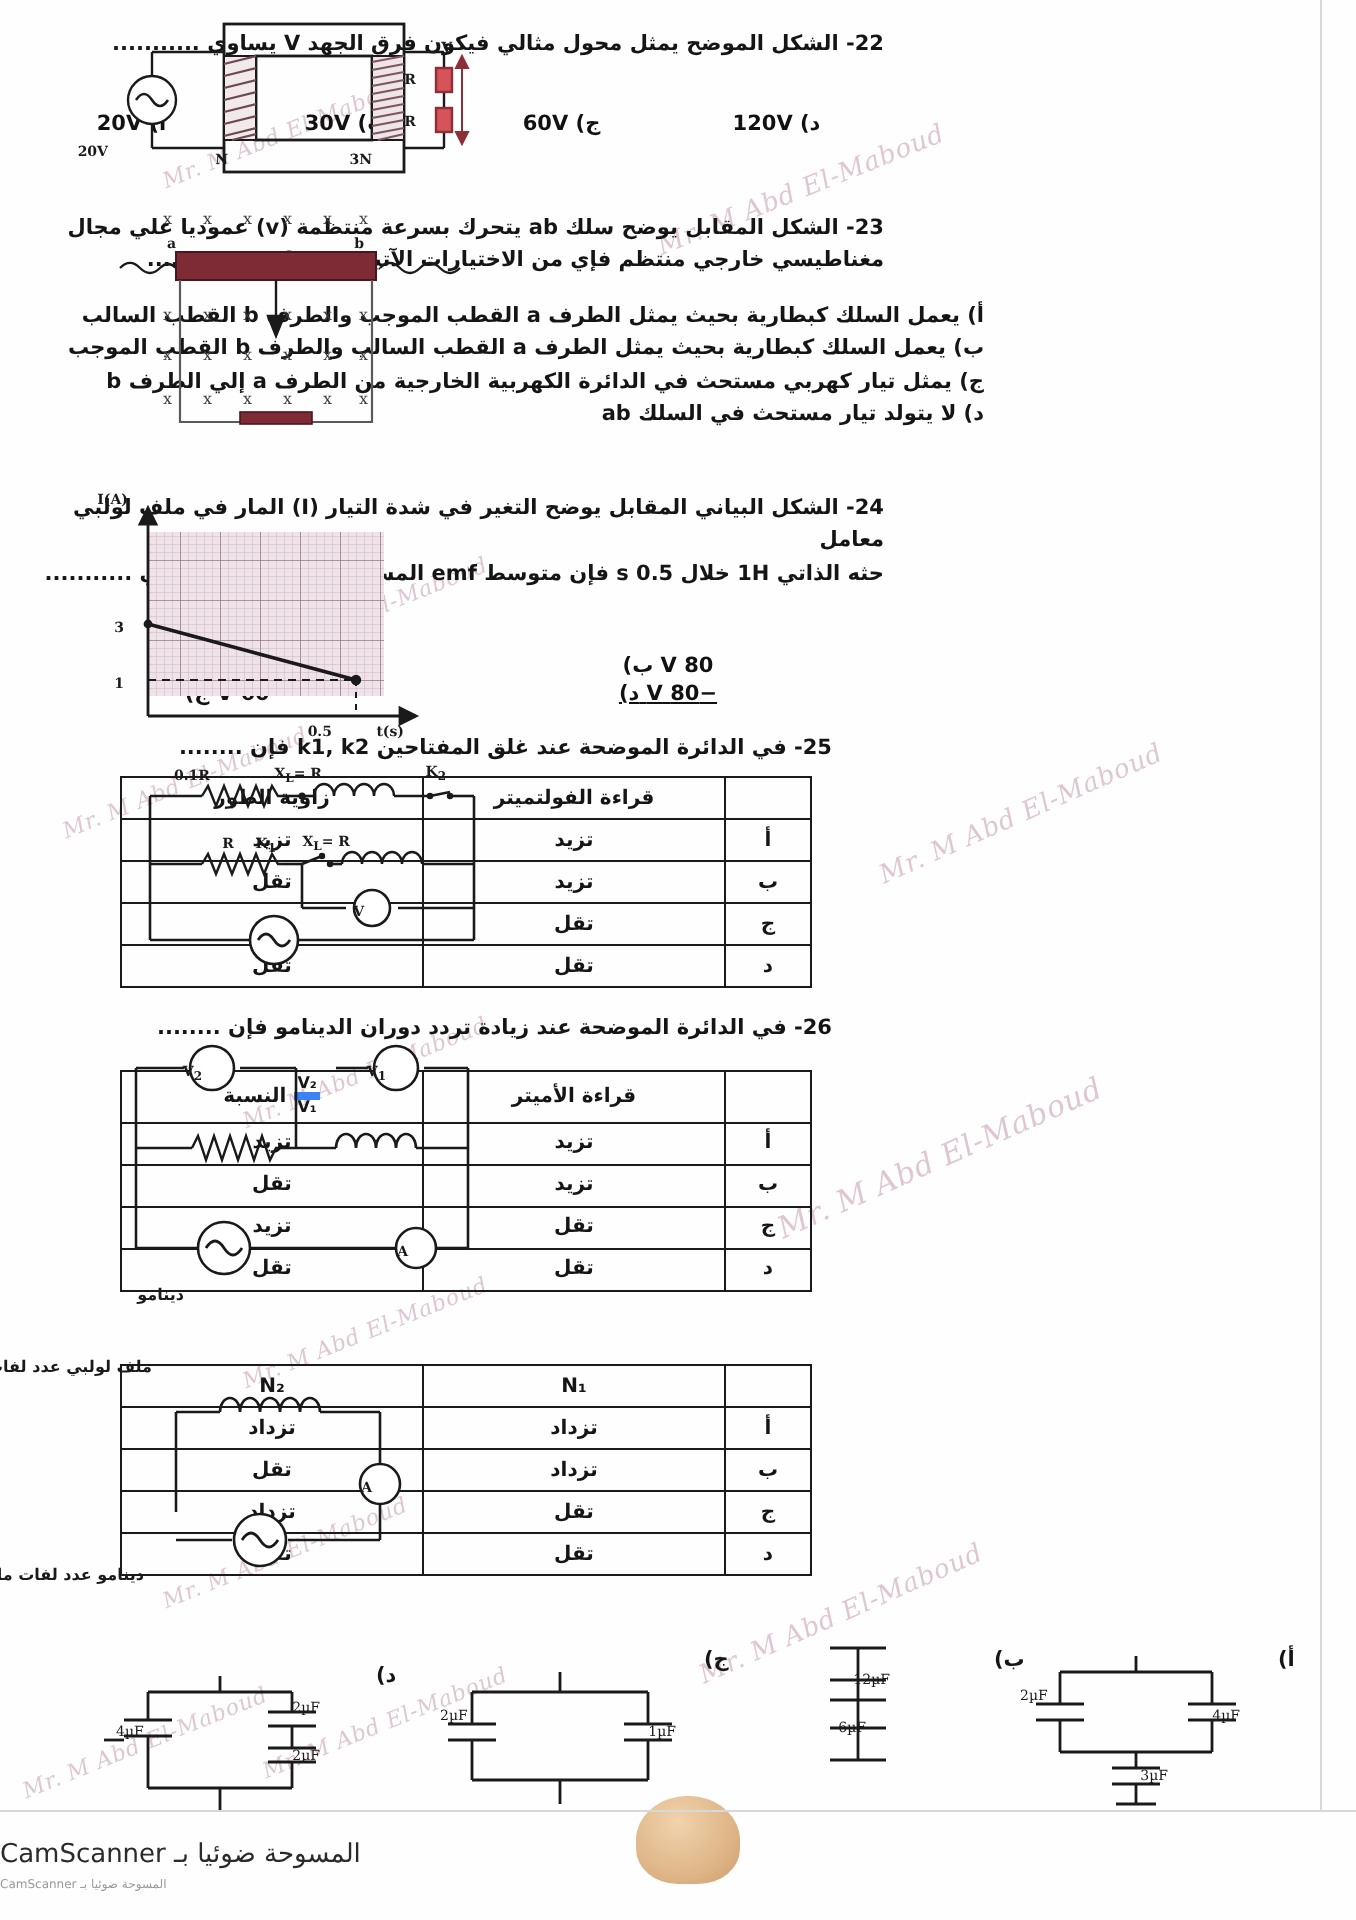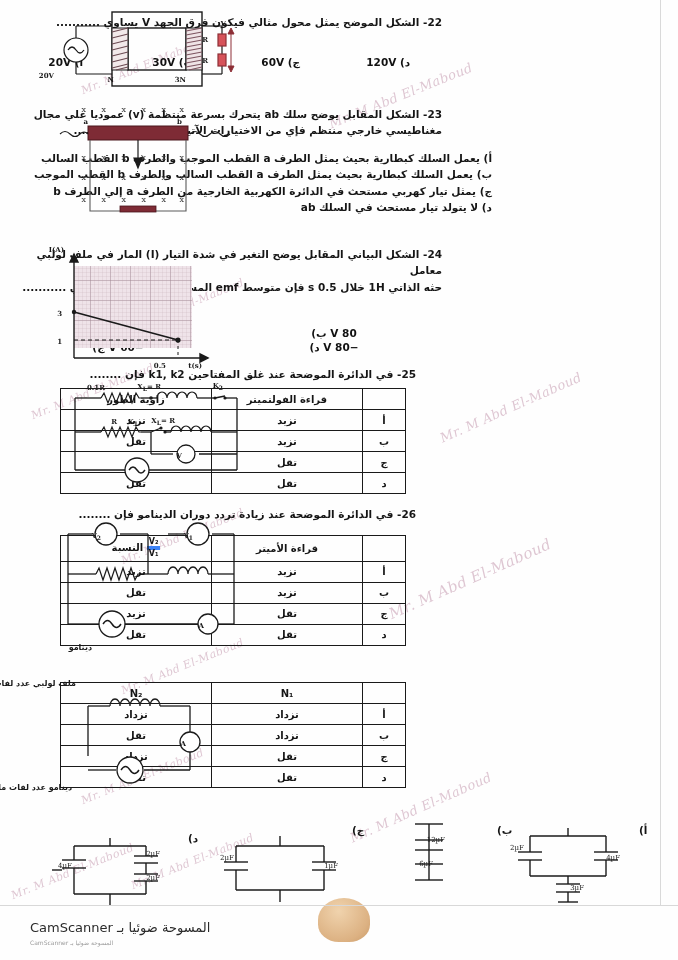"−80 V د)" div.op { text-decoration: none -> underline }
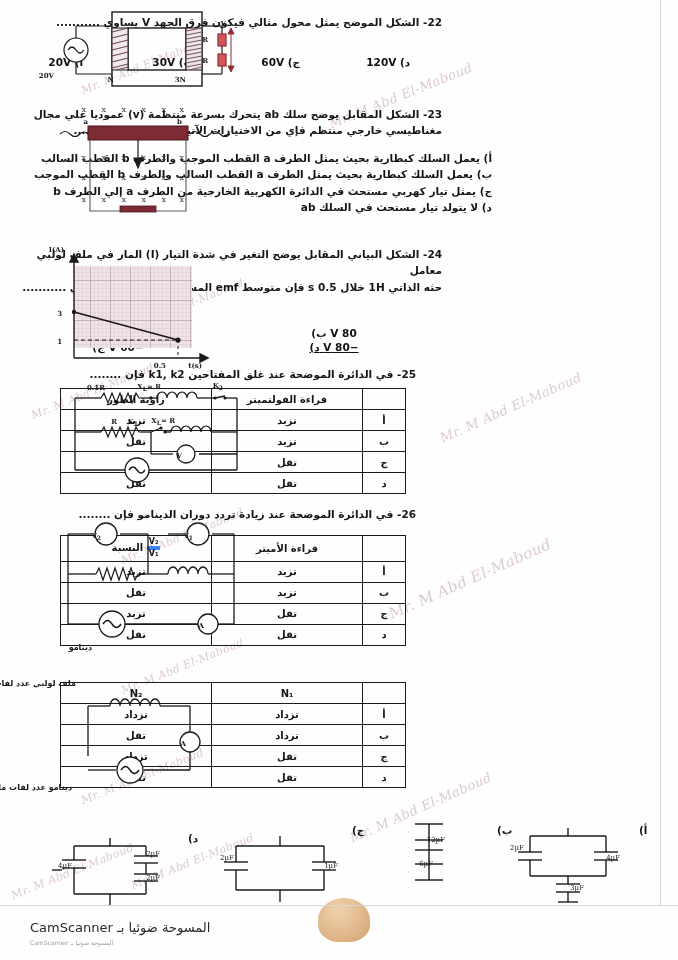"المسوحة ضوئيا بـ CamScanner" div.footer { padding-left: 30px -> none }
